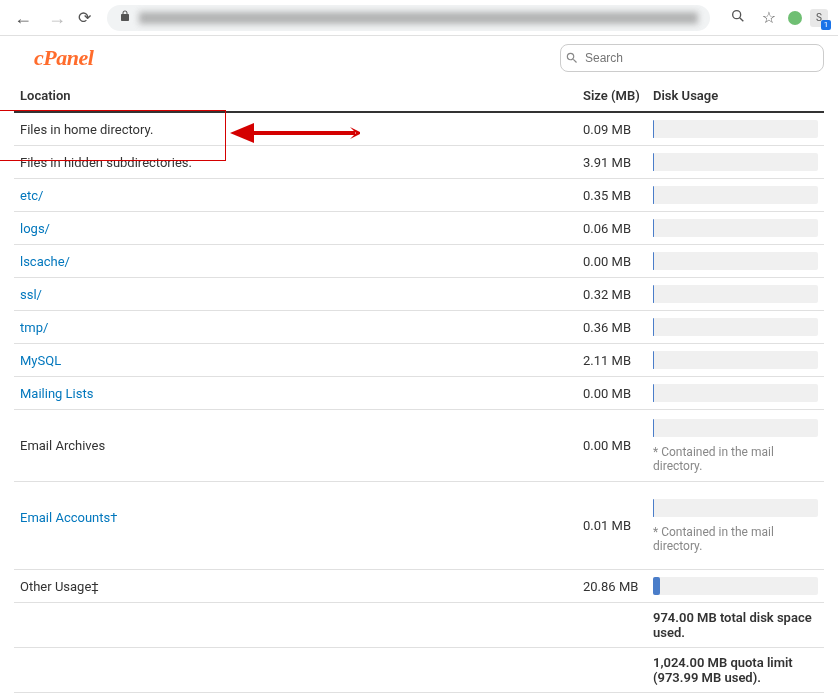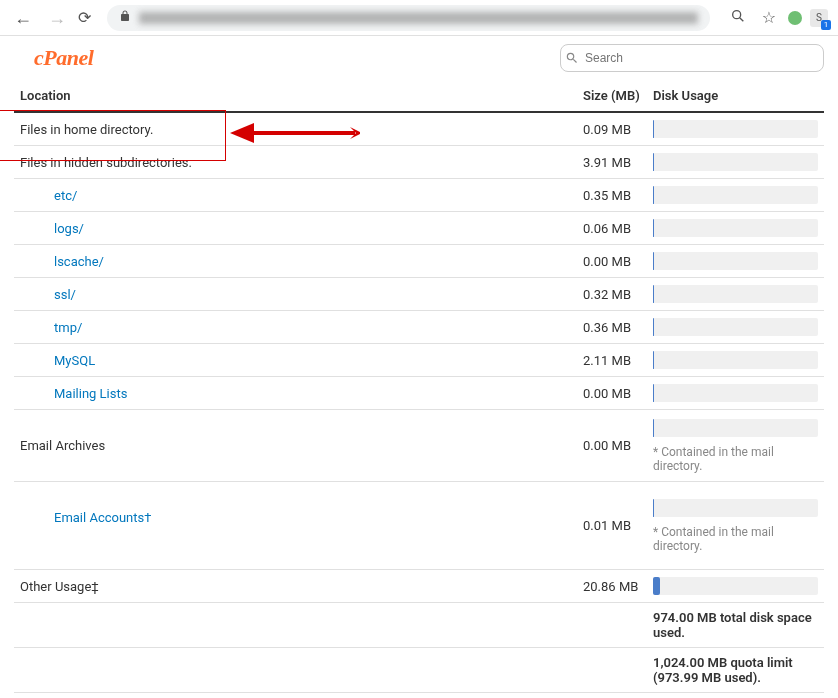"etc/" .link { margin-left: 34px -> none }
